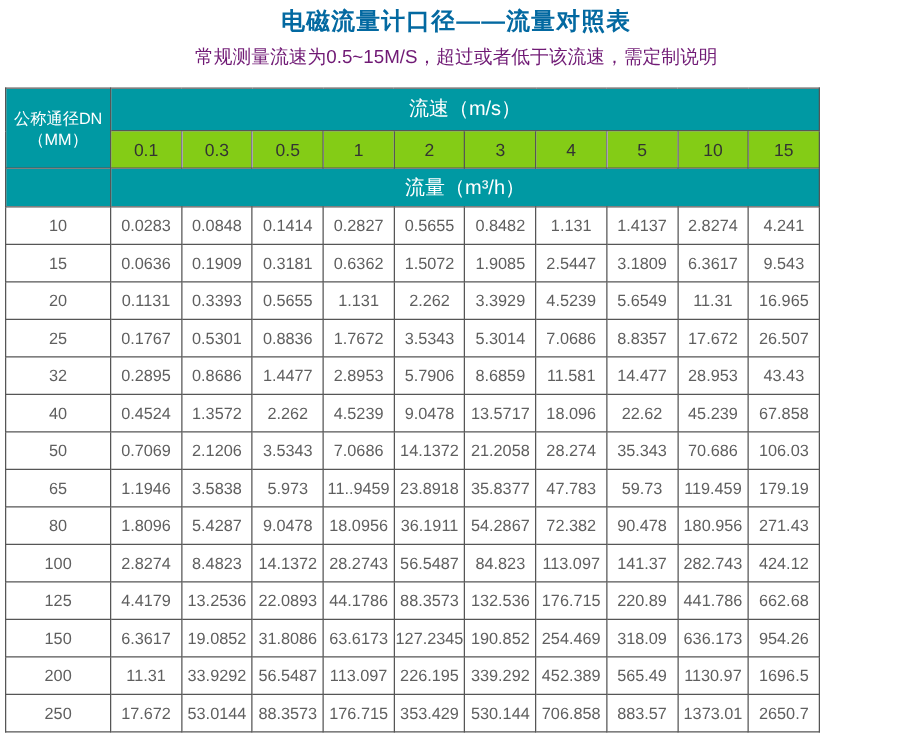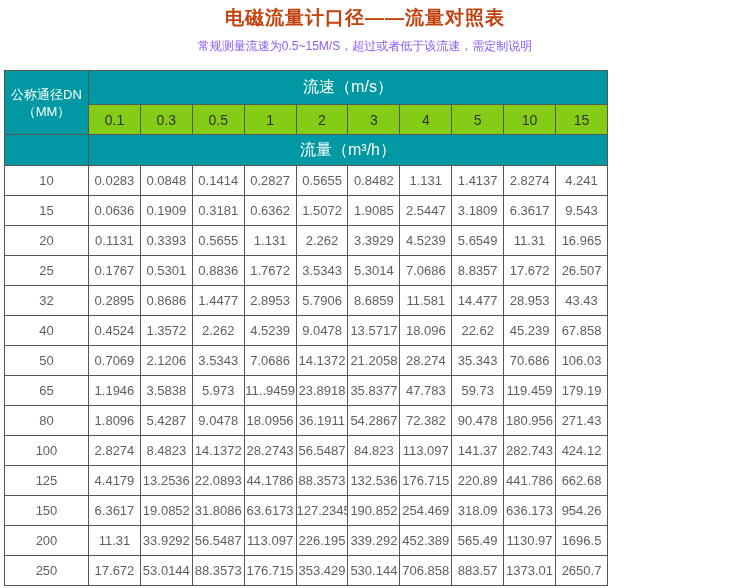"电磁流量计口径——流量对照表" .page-title { color: #c2410c -> #0369a1 }
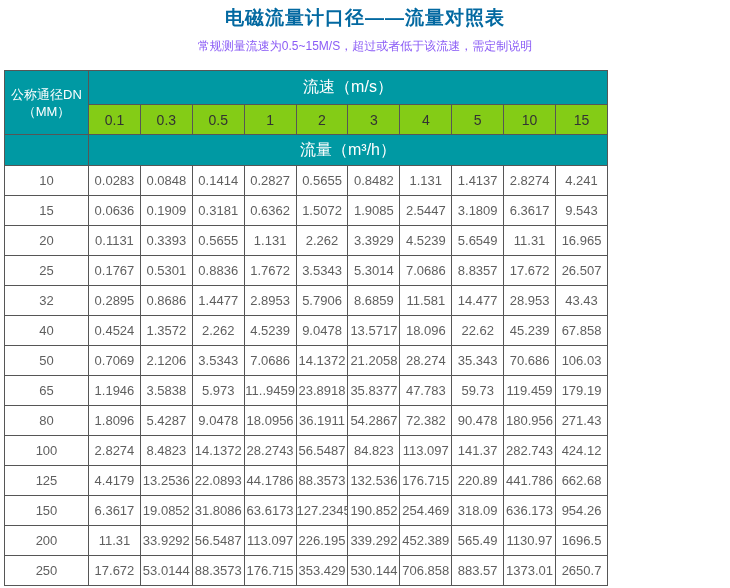"常规测量流速为0.5~15M/S，超过或者低于该流速，需定制说明" .page-subtitle { color: #8b5cf6 -> #701a75; font-size: 12px -> 15px }
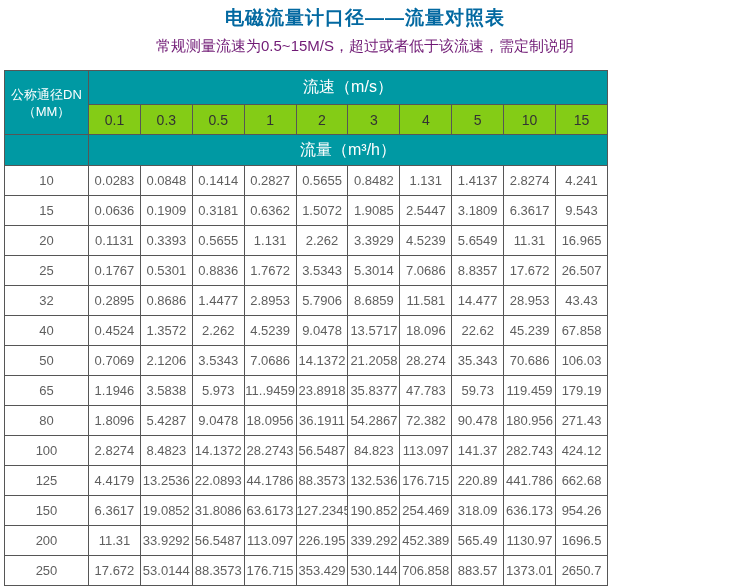"公称通径DN" table.flow-table { width: 604px -> 652px }
